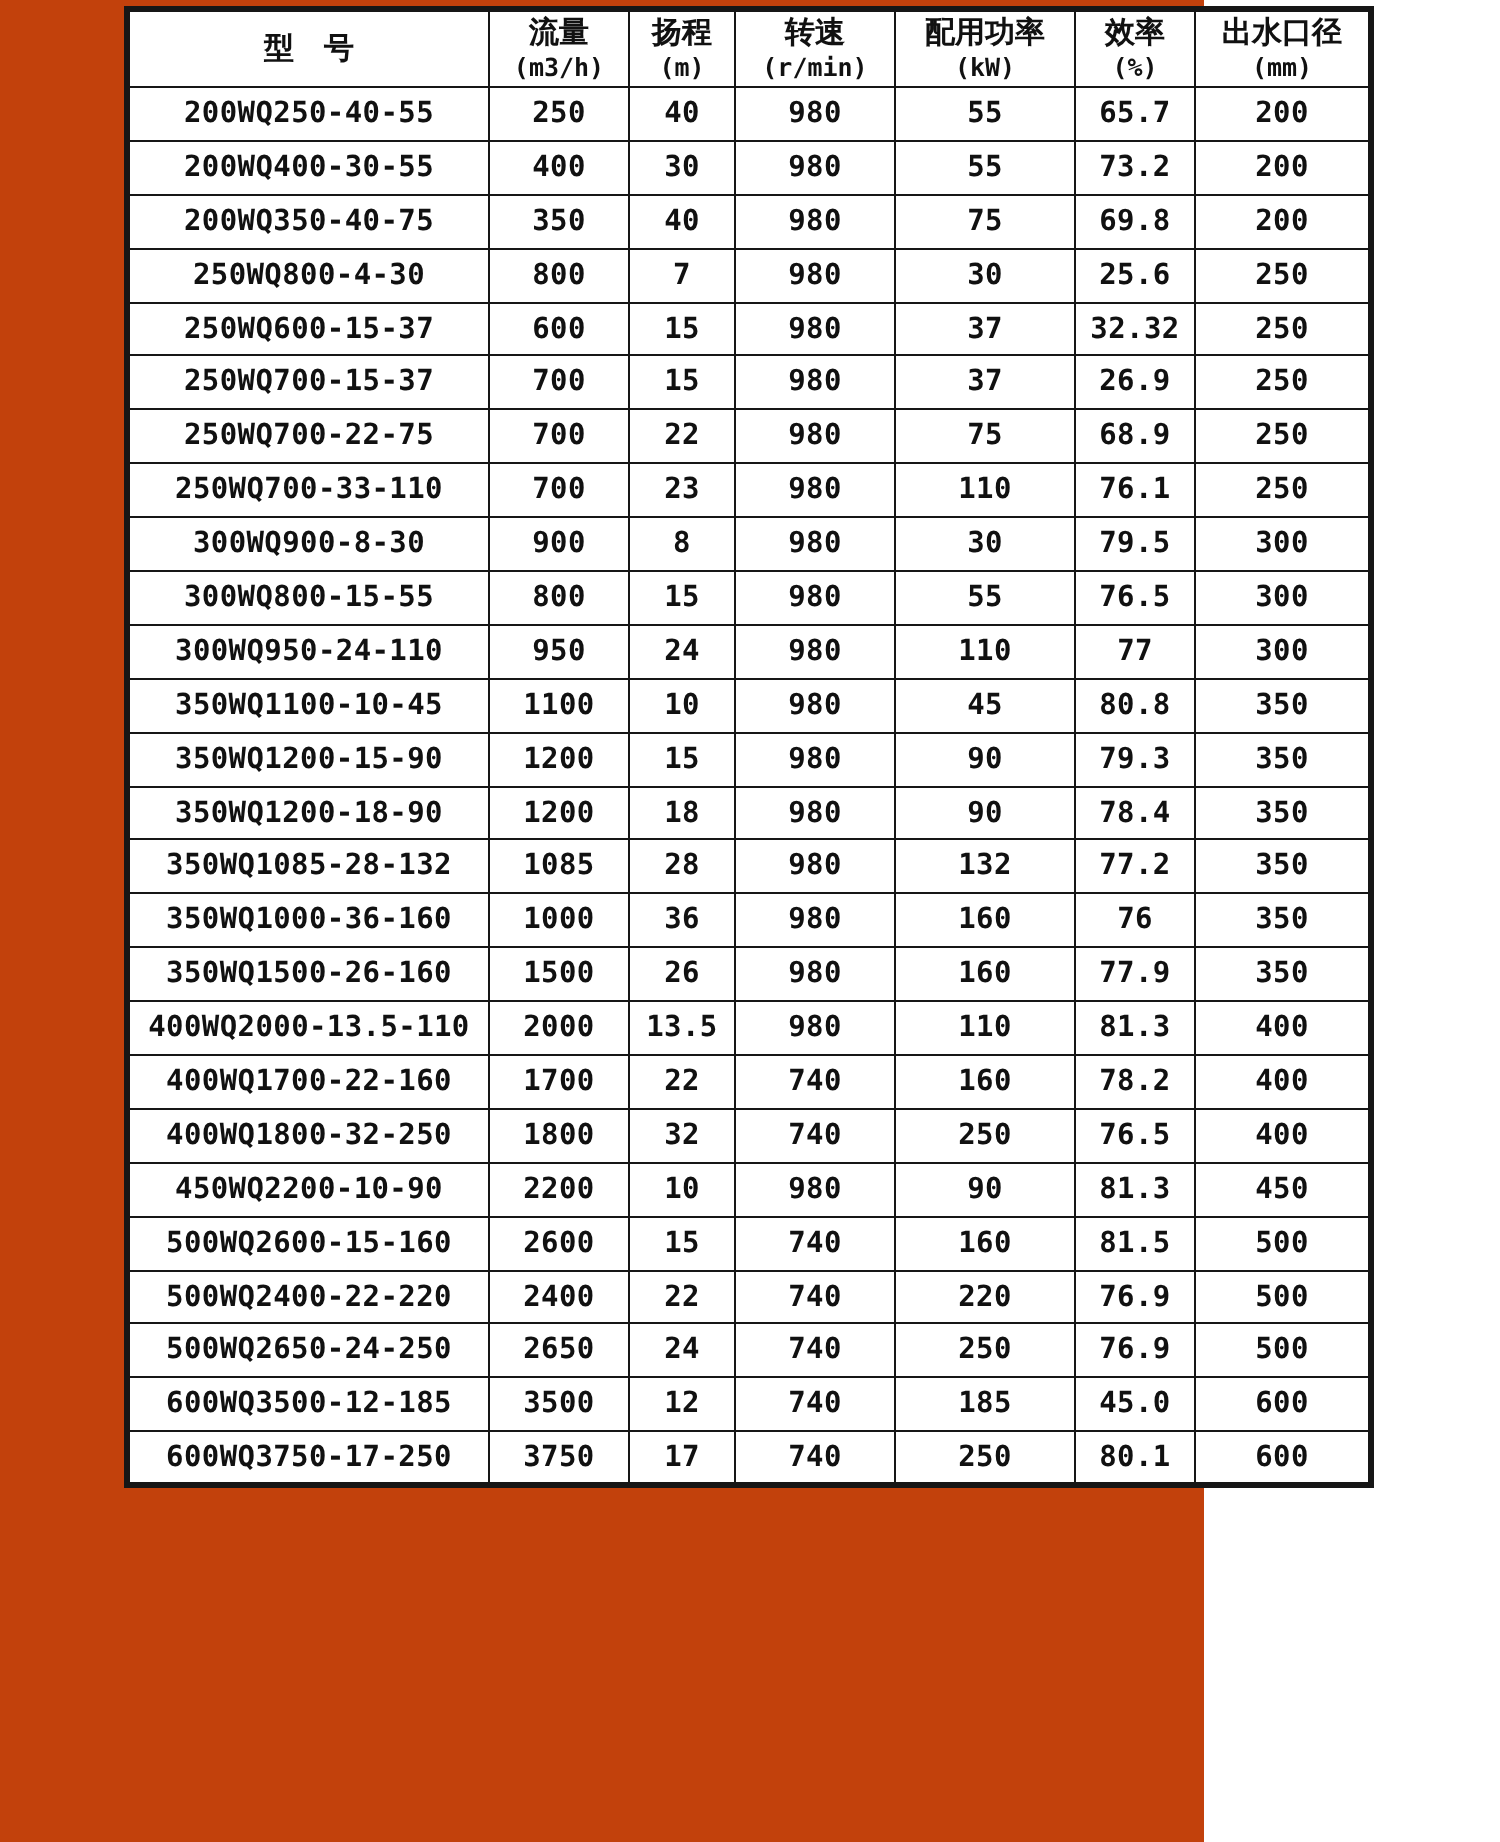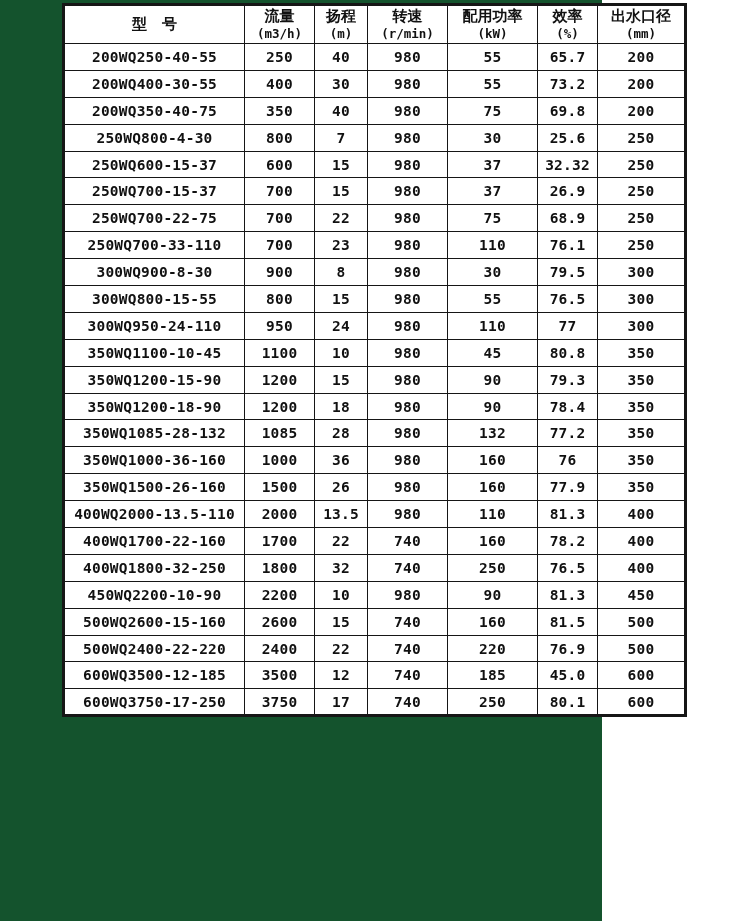"型 号" .sheet { background: #14532d -> #c2410c }
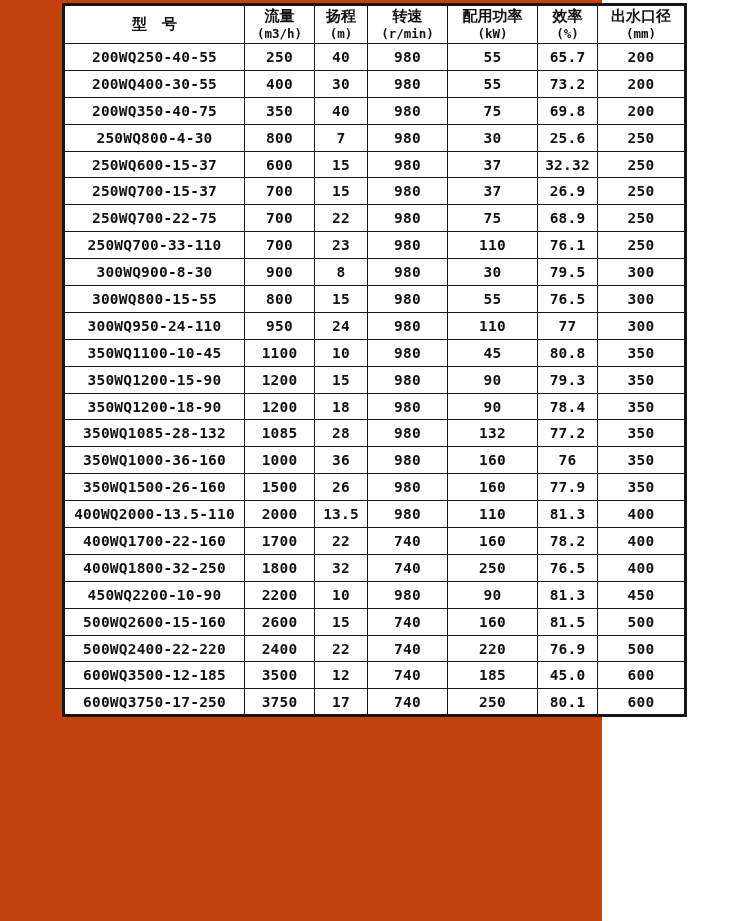"500WQ2650-24-250" tr { html: none -> <tr> <td>500WQ2650-24-250</td> <td>2650</td> <td>24</td> <td>740</td> <td>250</td> <td>76.9</td> <td>500</td> </tr> }
